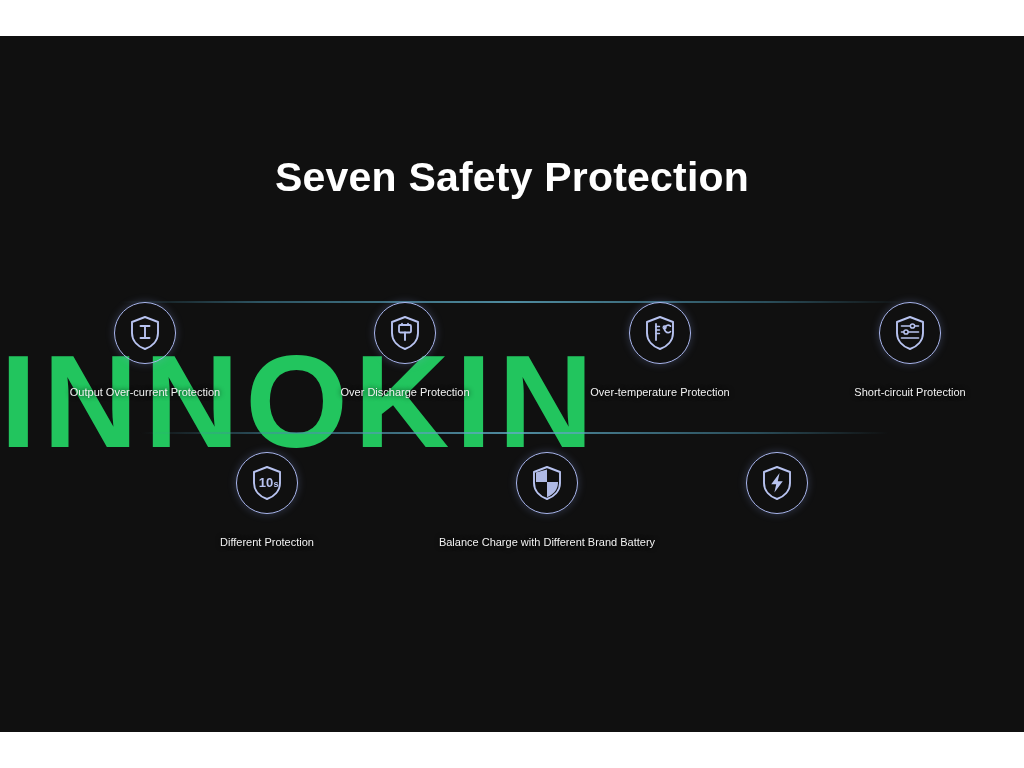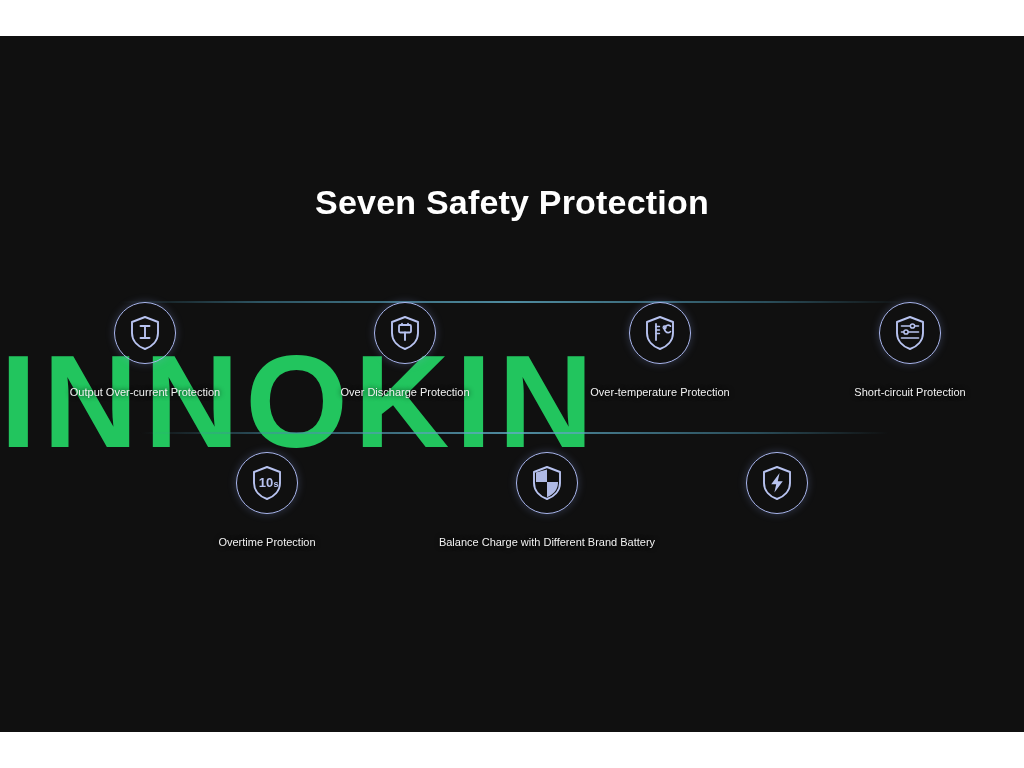"Seven Safety Protection" #title { font-size: 34px -> 41px; margin-top: 29px -> none }
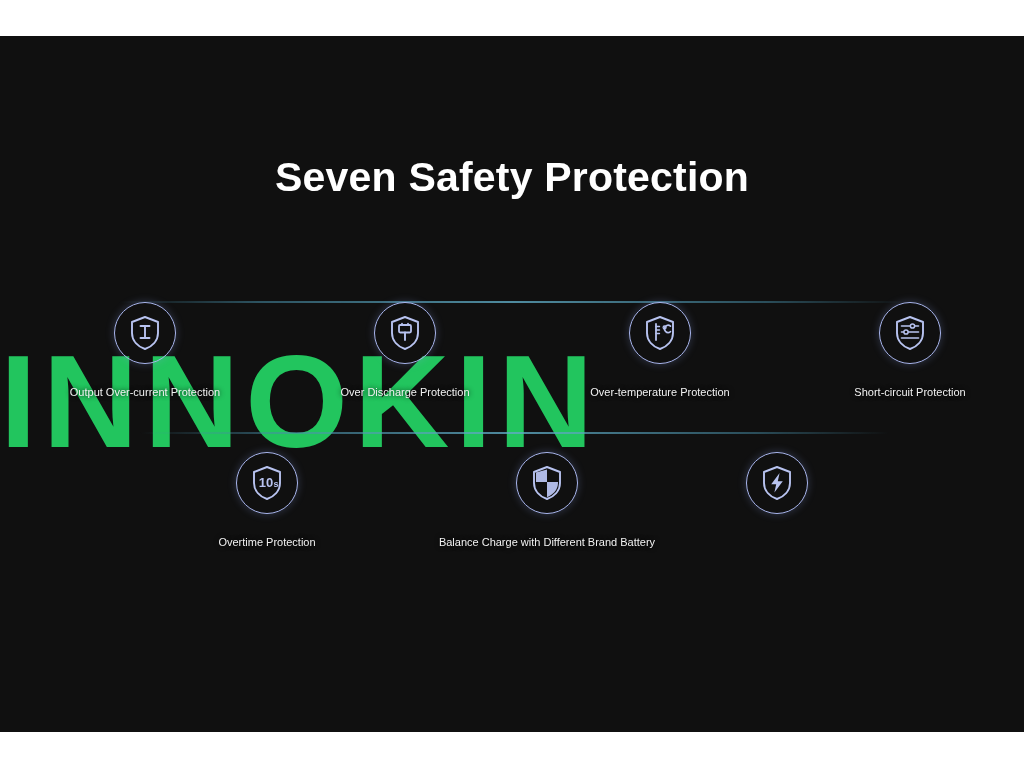"Overtime Protection" div.label { text: Overtime -> Different }
